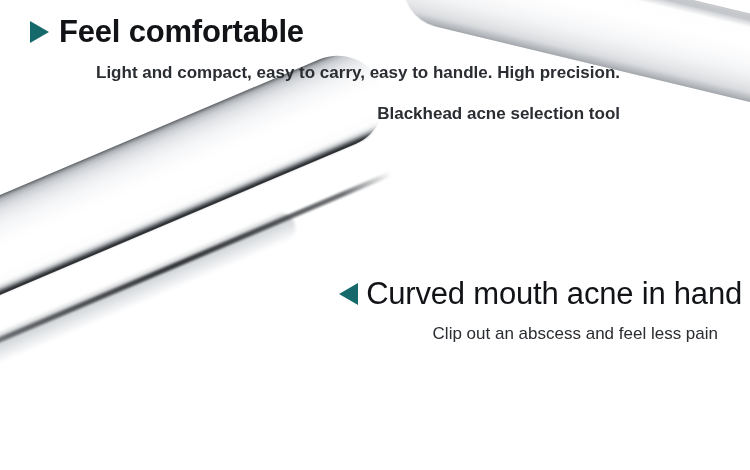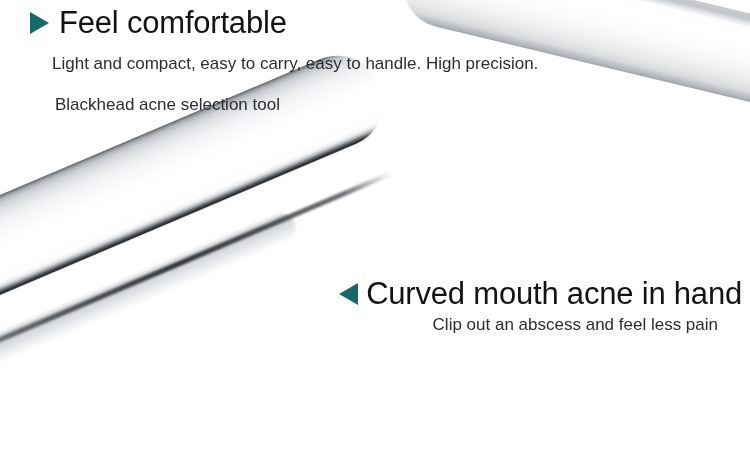"Feel comfortable" .block-top { font-weight: none -> bold; top: 5px -> 14px }
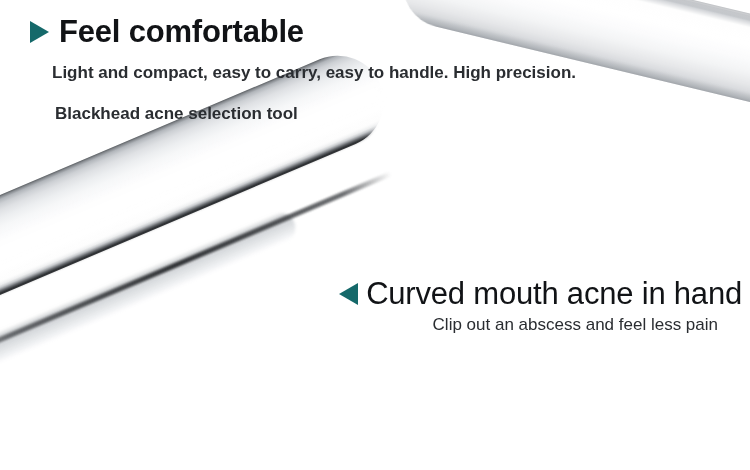"Light and compact, easy to" .subline { text-align: none -> right }
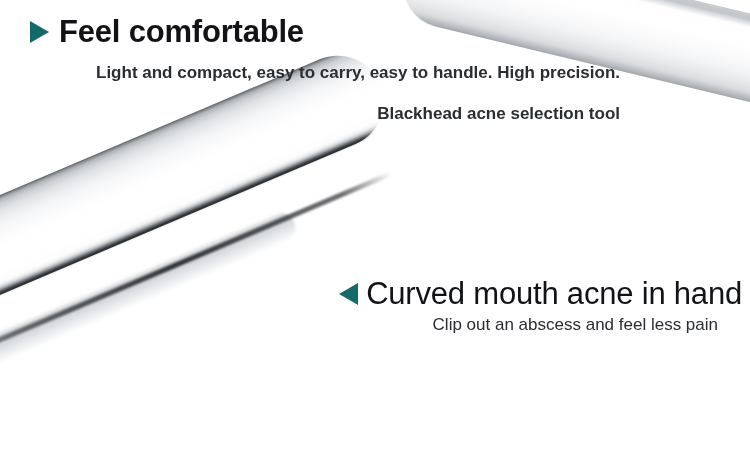"Clip out an abscess and" .block-right .subline { margin-top: none -> 9px }
